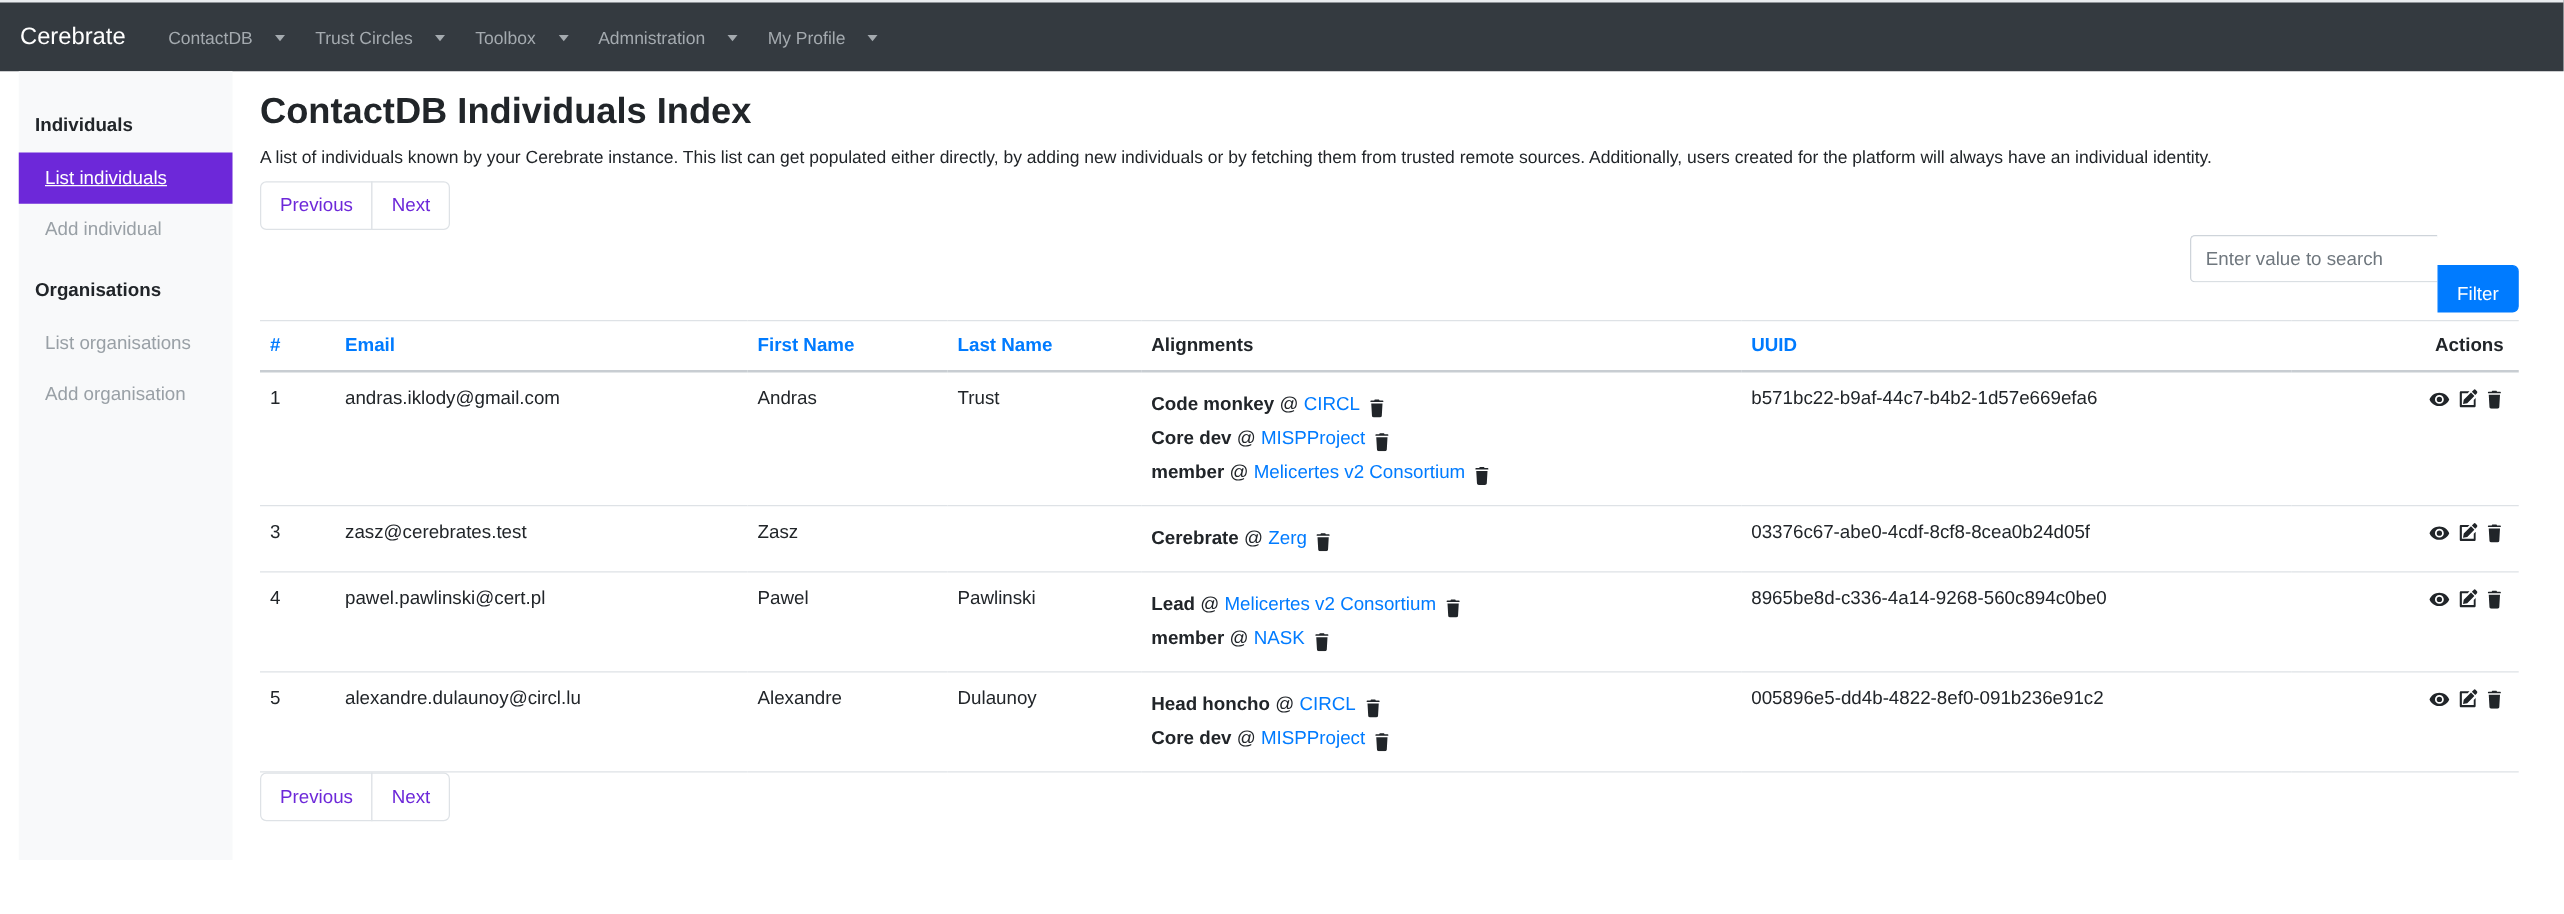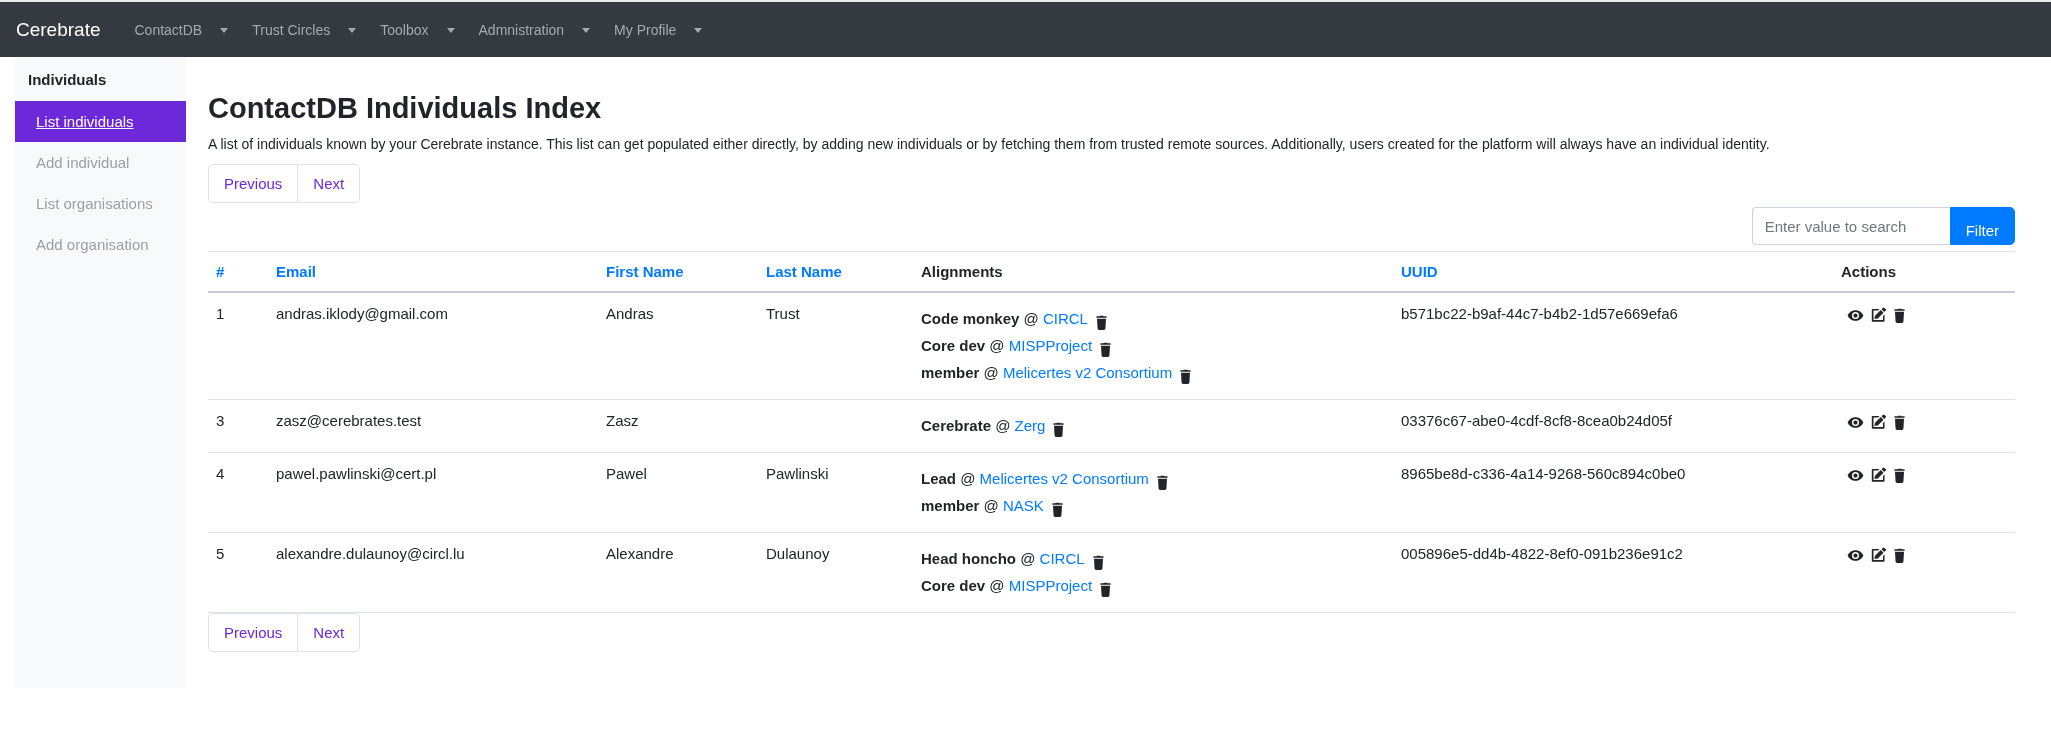"Individuals" aside { padding-top: 0 -> 21px }
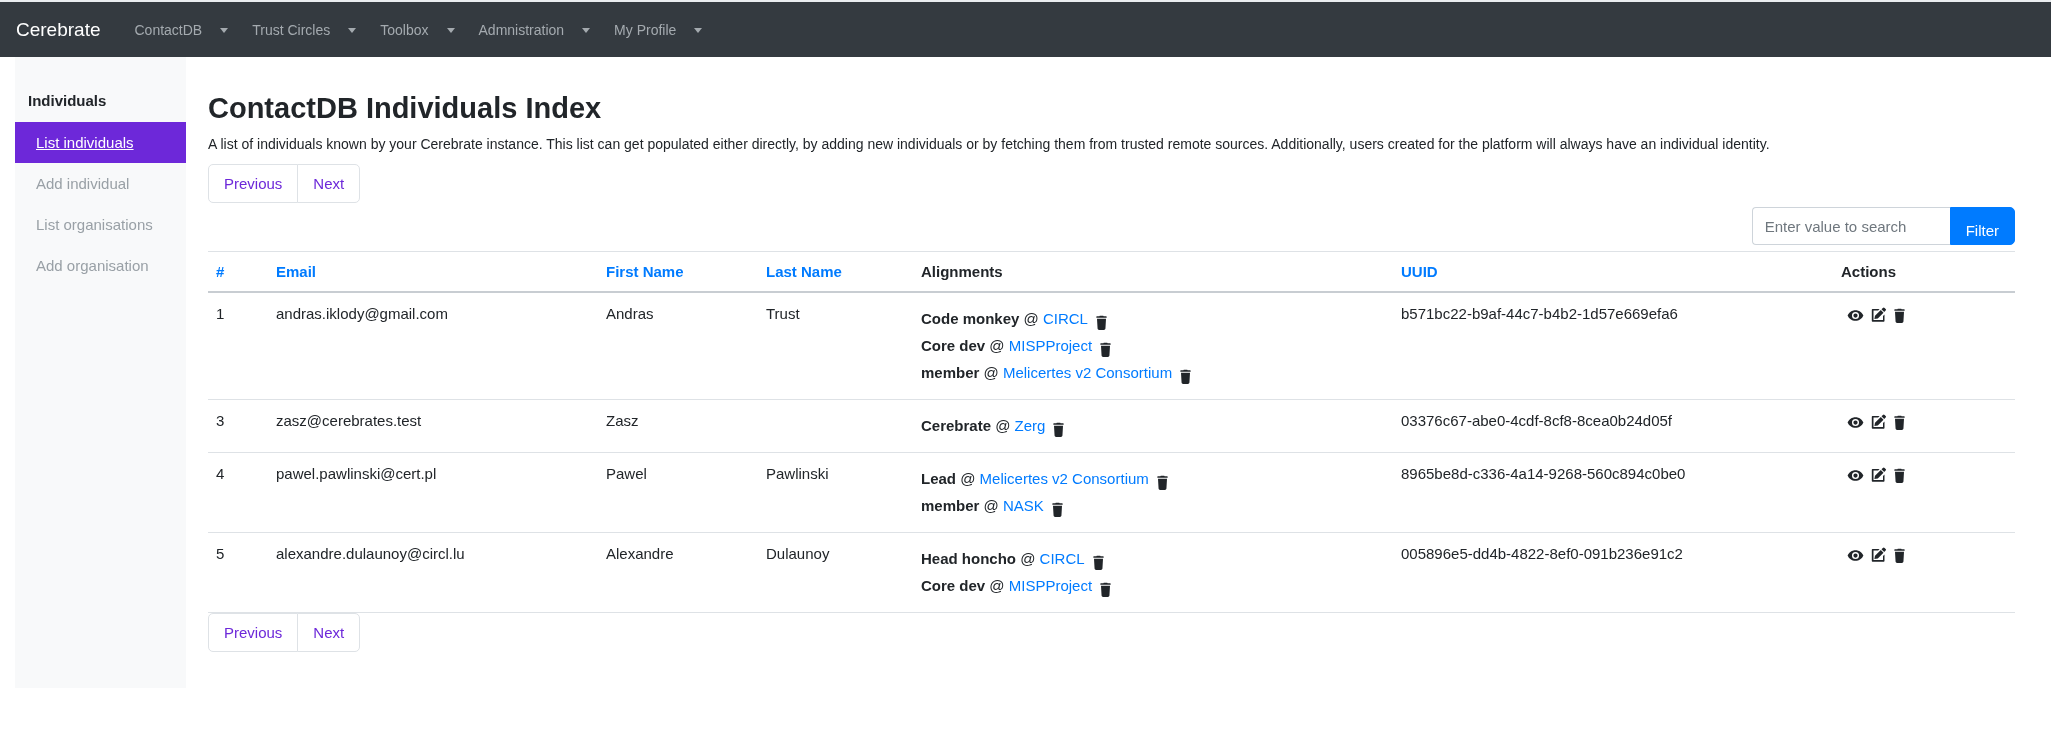"ContactDB Individuals Index" h1 { margin: 19px 0 10px -> 0 0 10px }
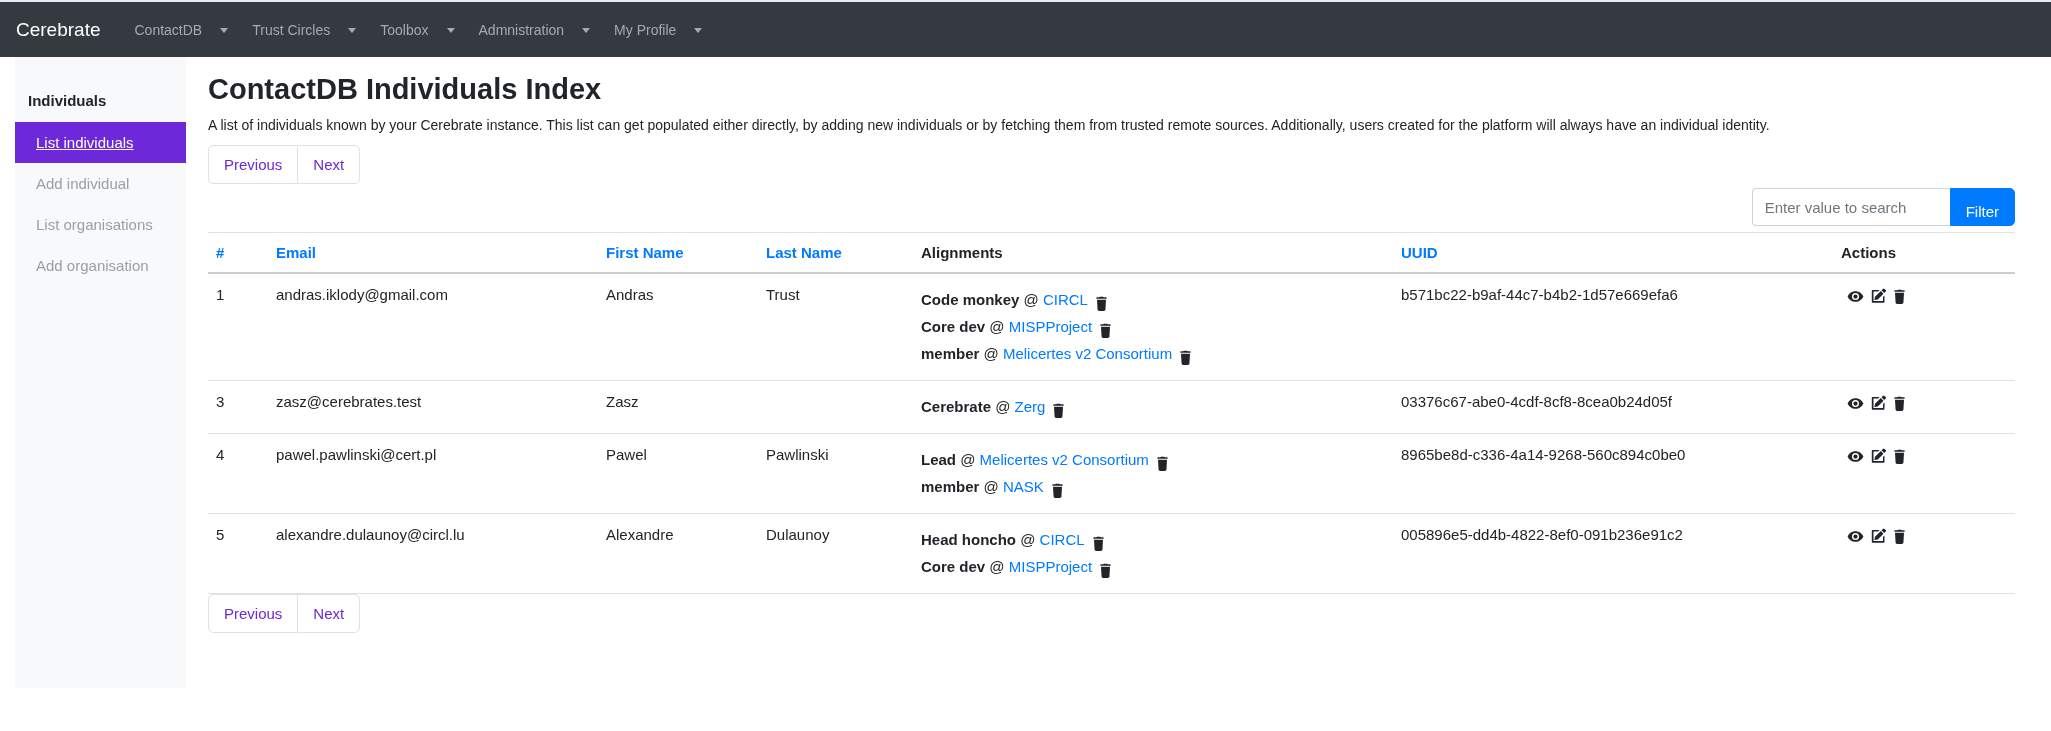"Organisations" div.side-header { html: none -> <div>Organisations</div> }
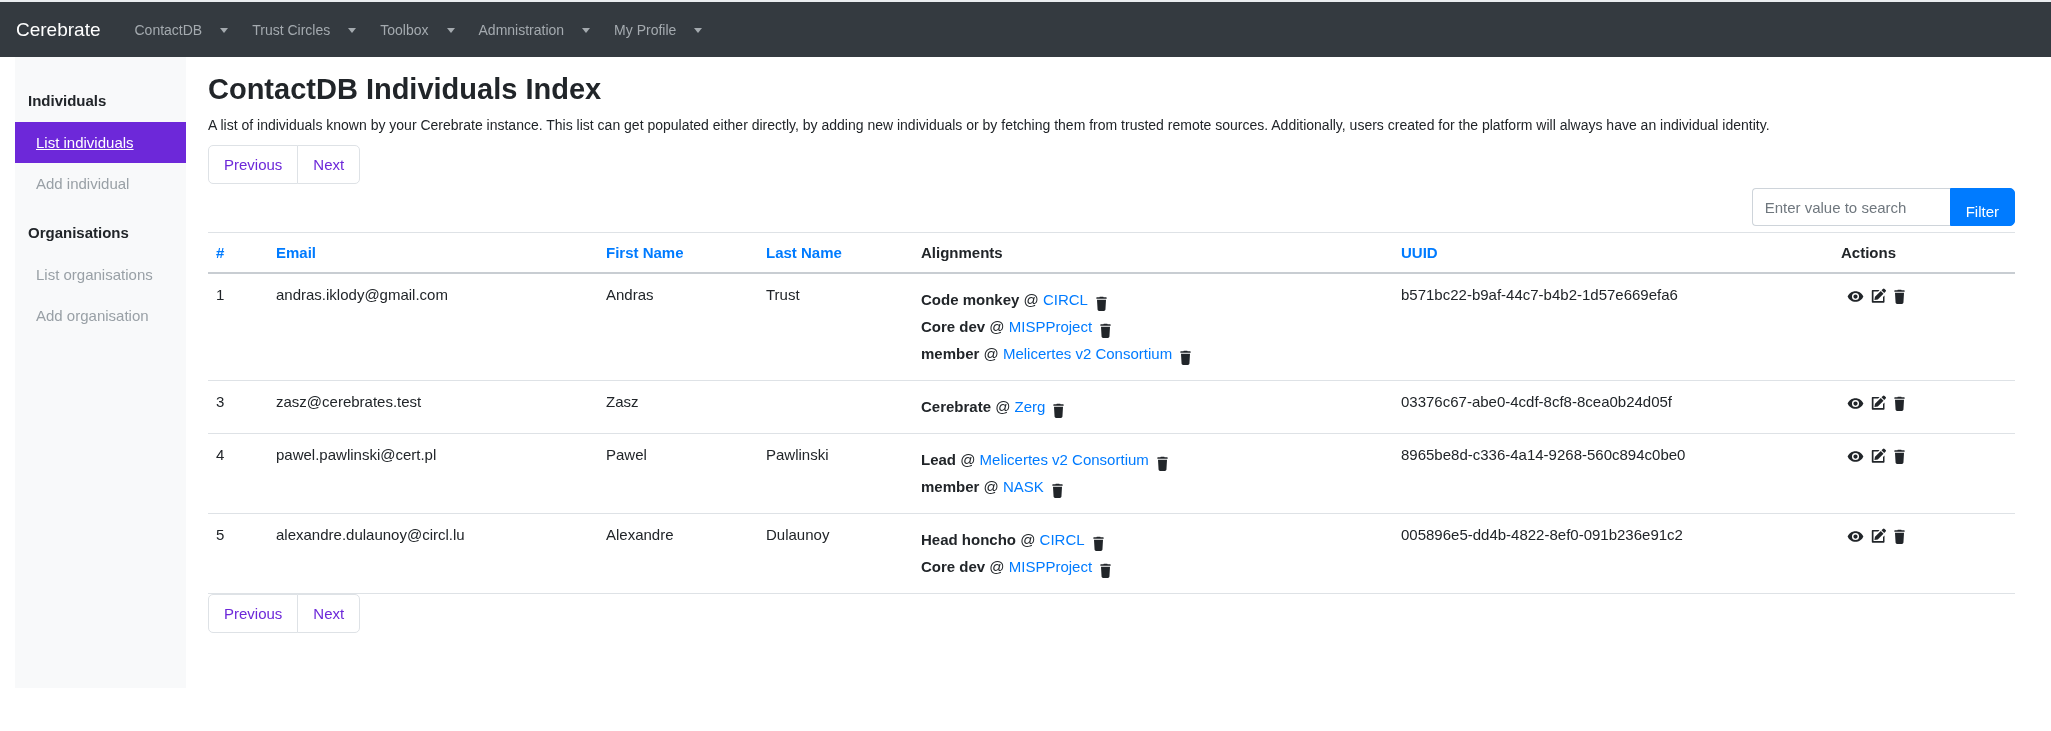"Filter" .filter-btn { margin-top: none -> 24px }
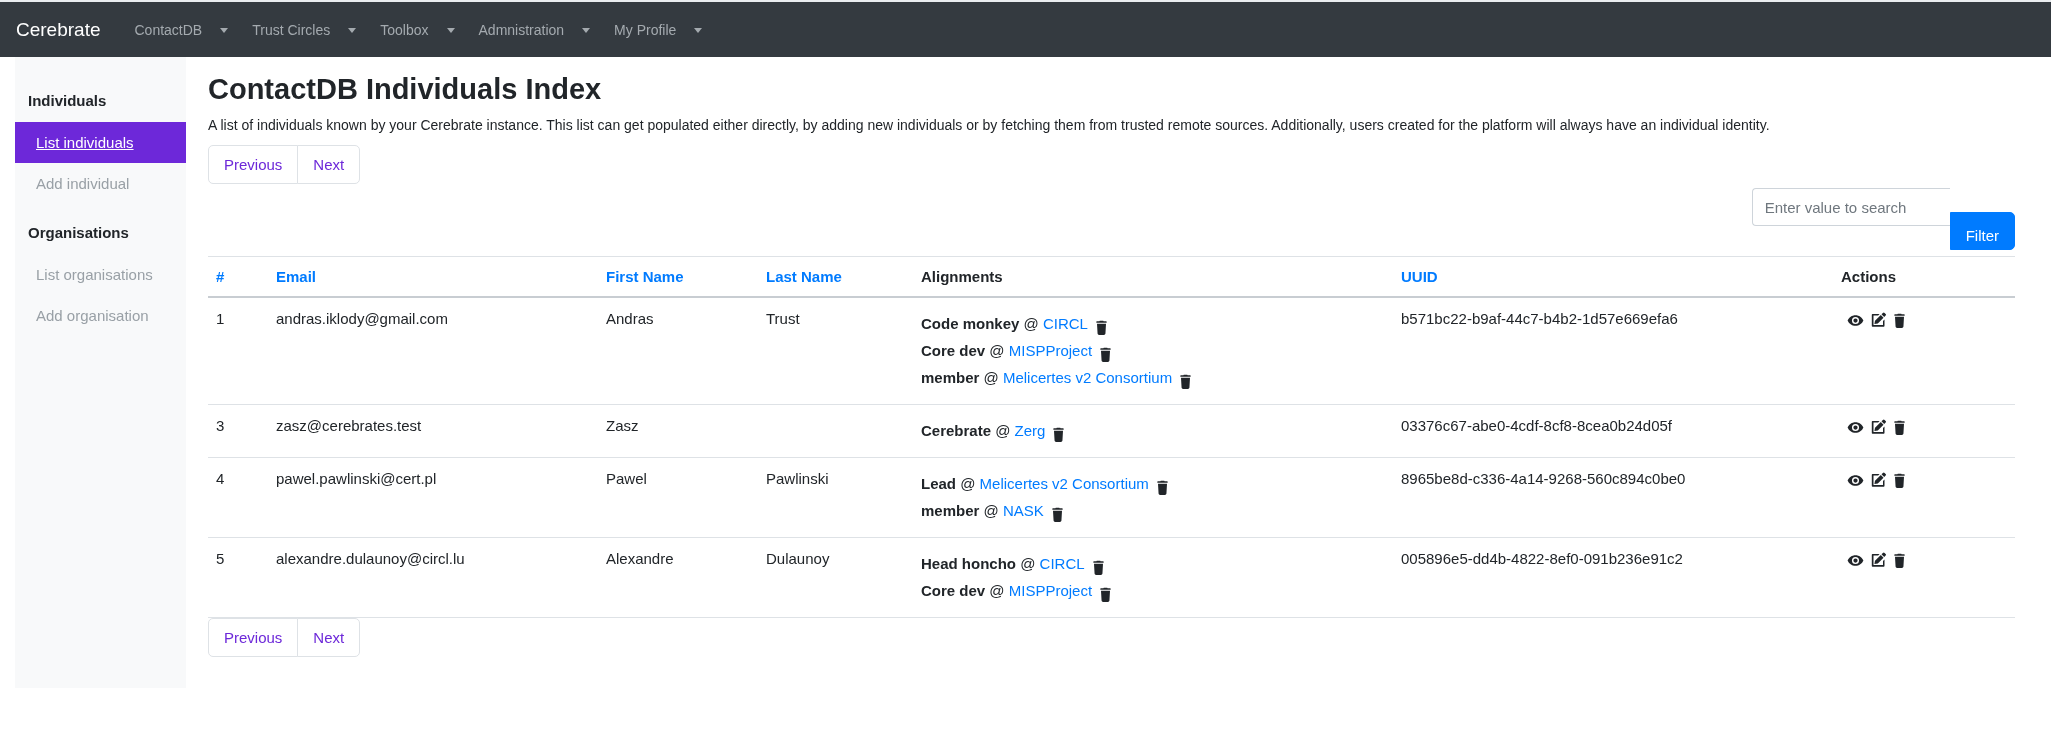"Actions" th.h-actions, td.col-actions { text-align: none -> right }
